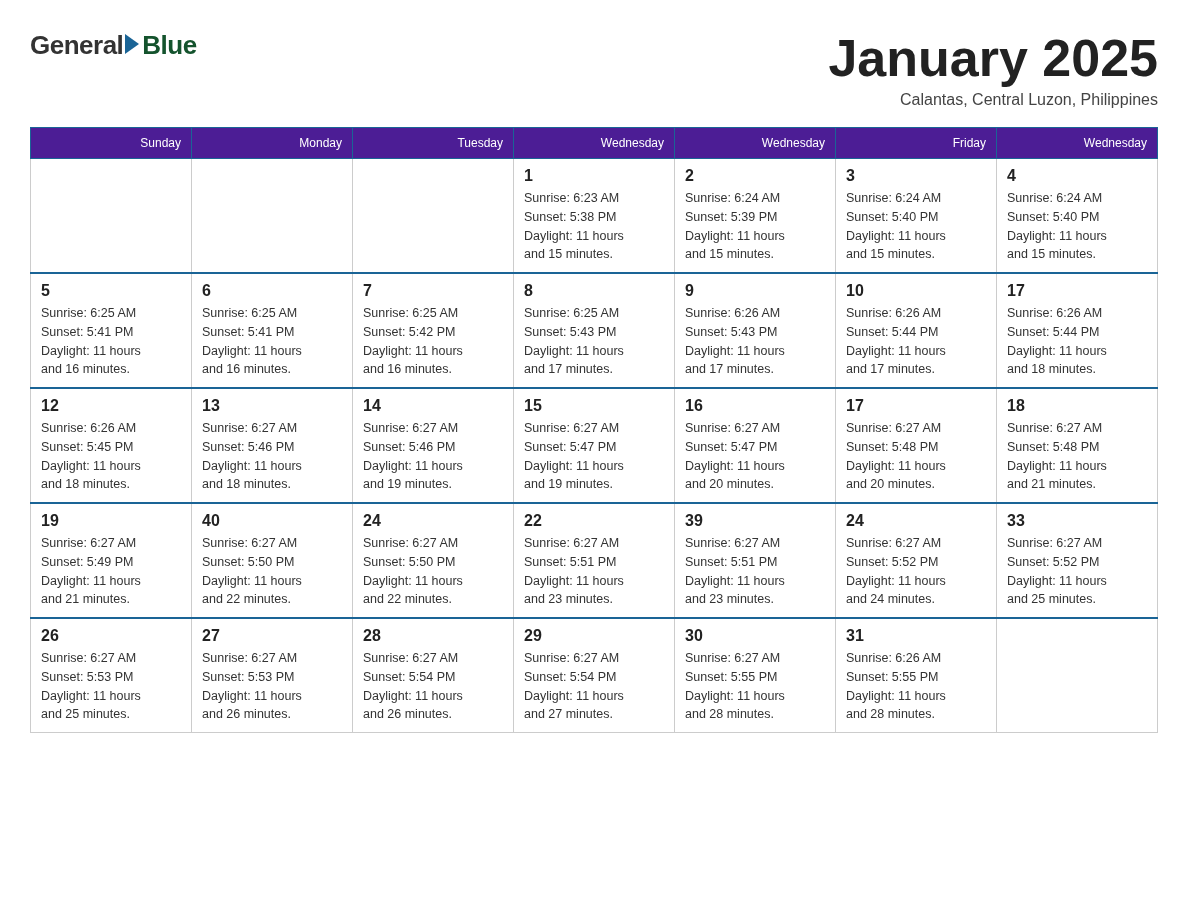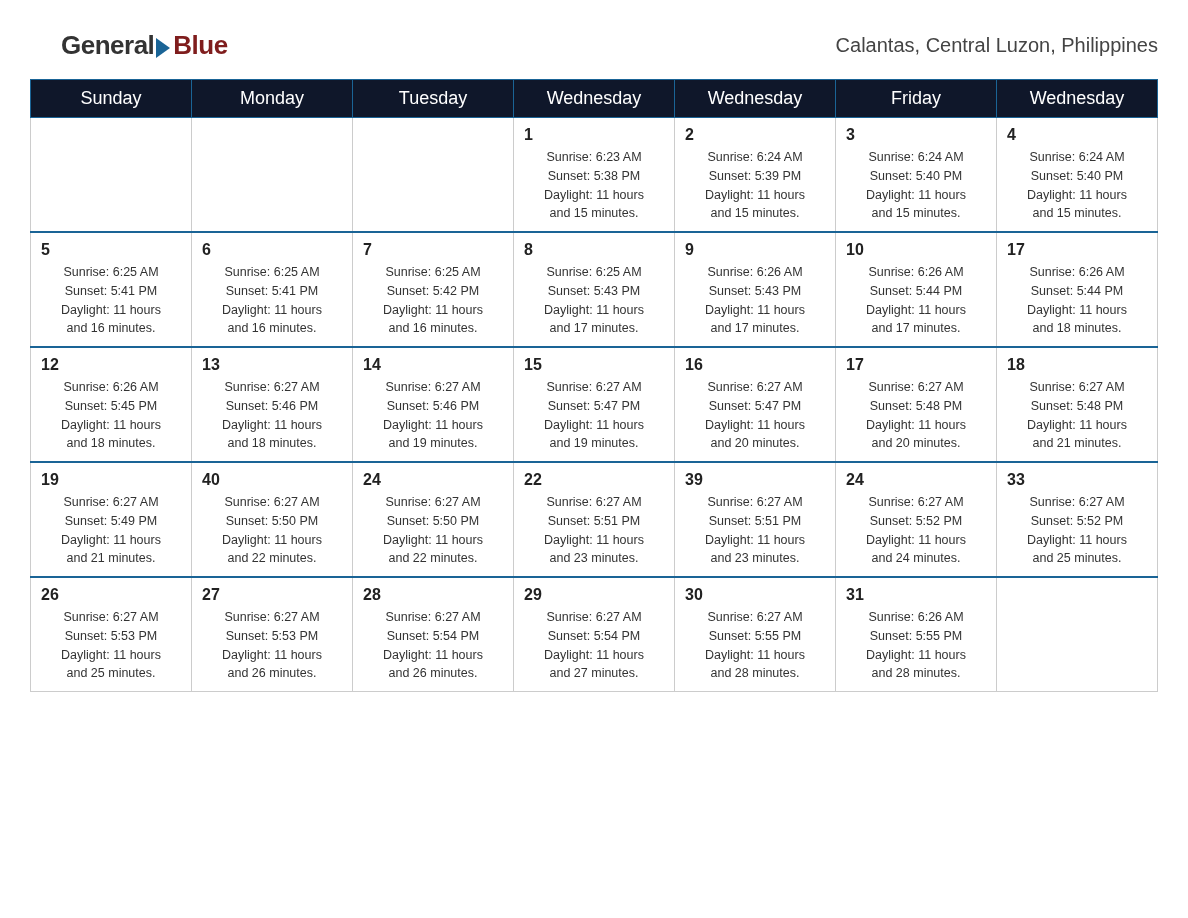"General" .logo-top { align-items: center -> none; margin-left: 31px -> none }
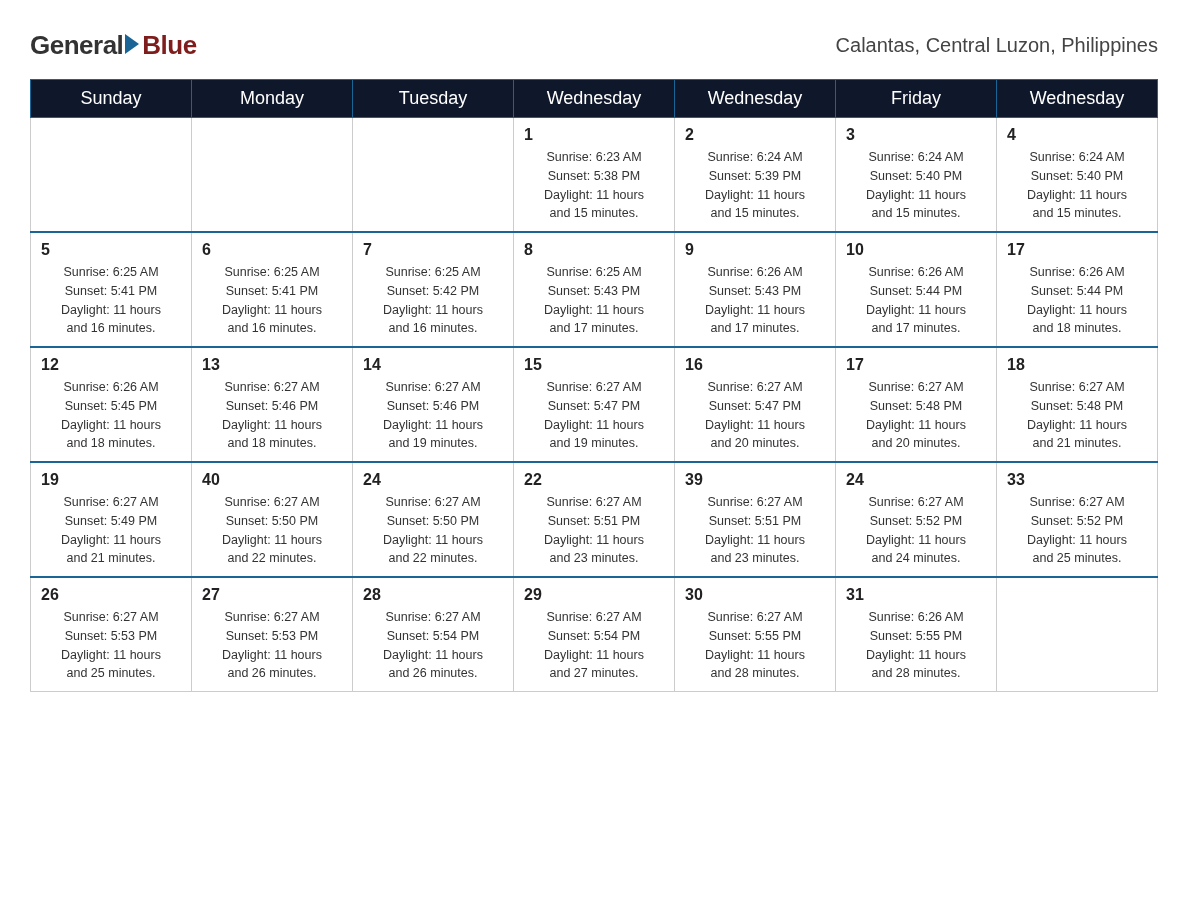"Blue" .logo-blue { color: #7f1d1d -> #14532d }
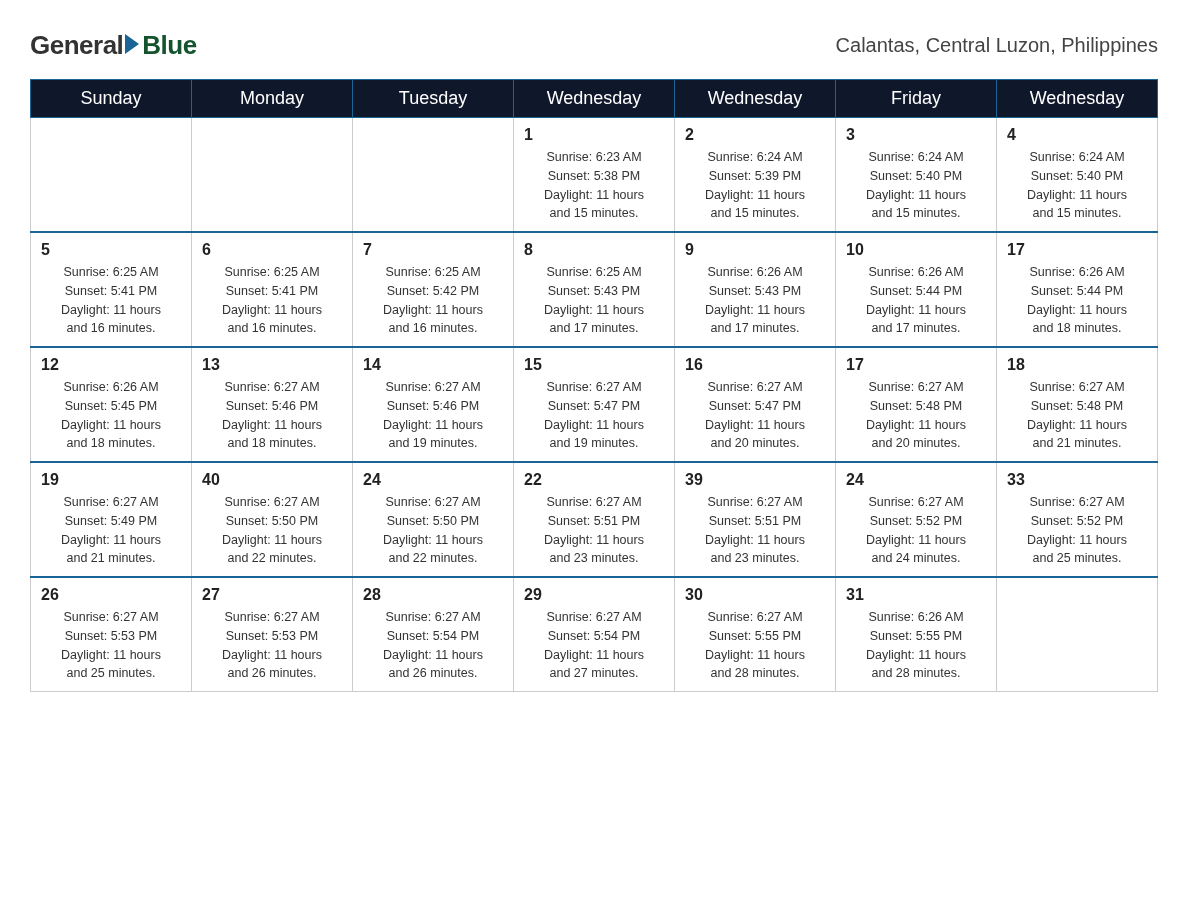"January 2025" div.month-title { html: none -> <div>January 2025</div> }
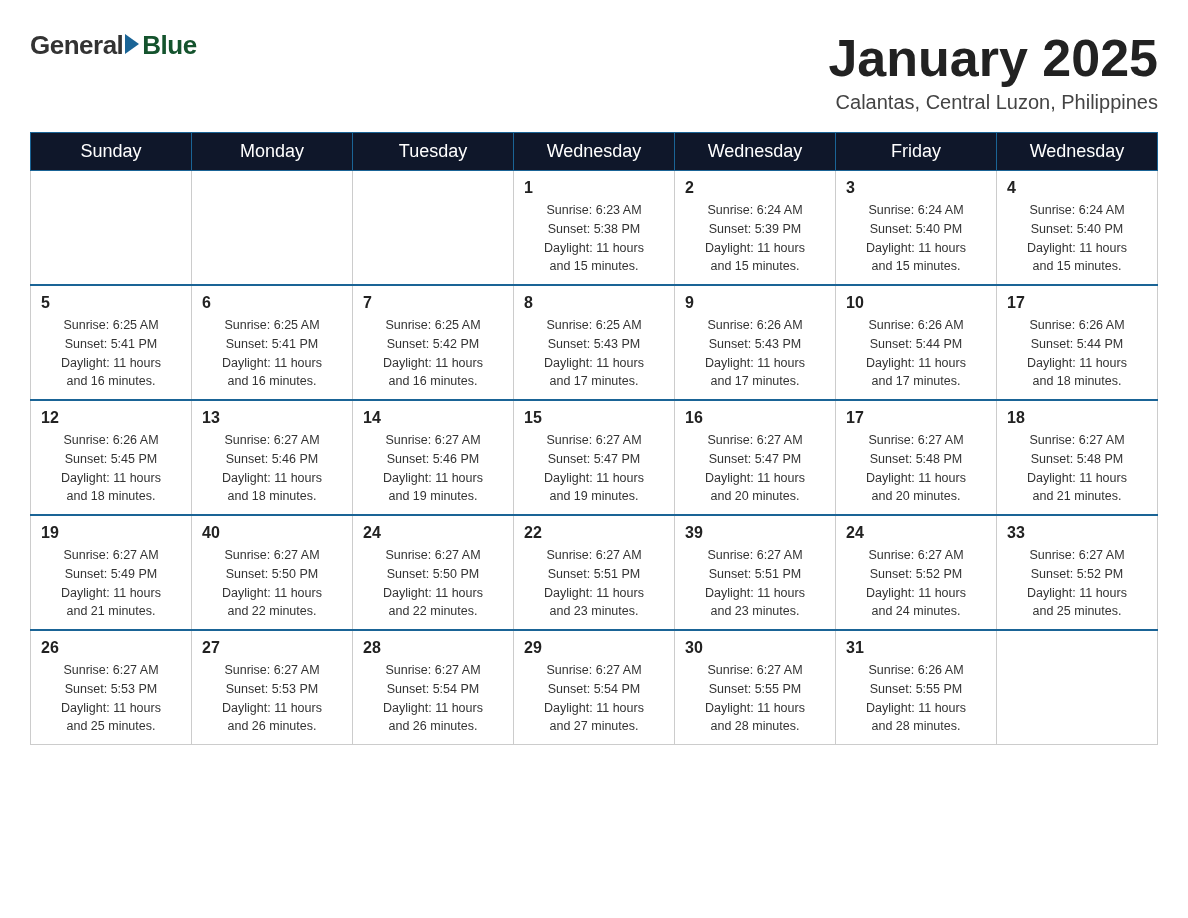"Calantas, Central Luzon, Philippines" .location-title { font-size: 20px -> 16px }
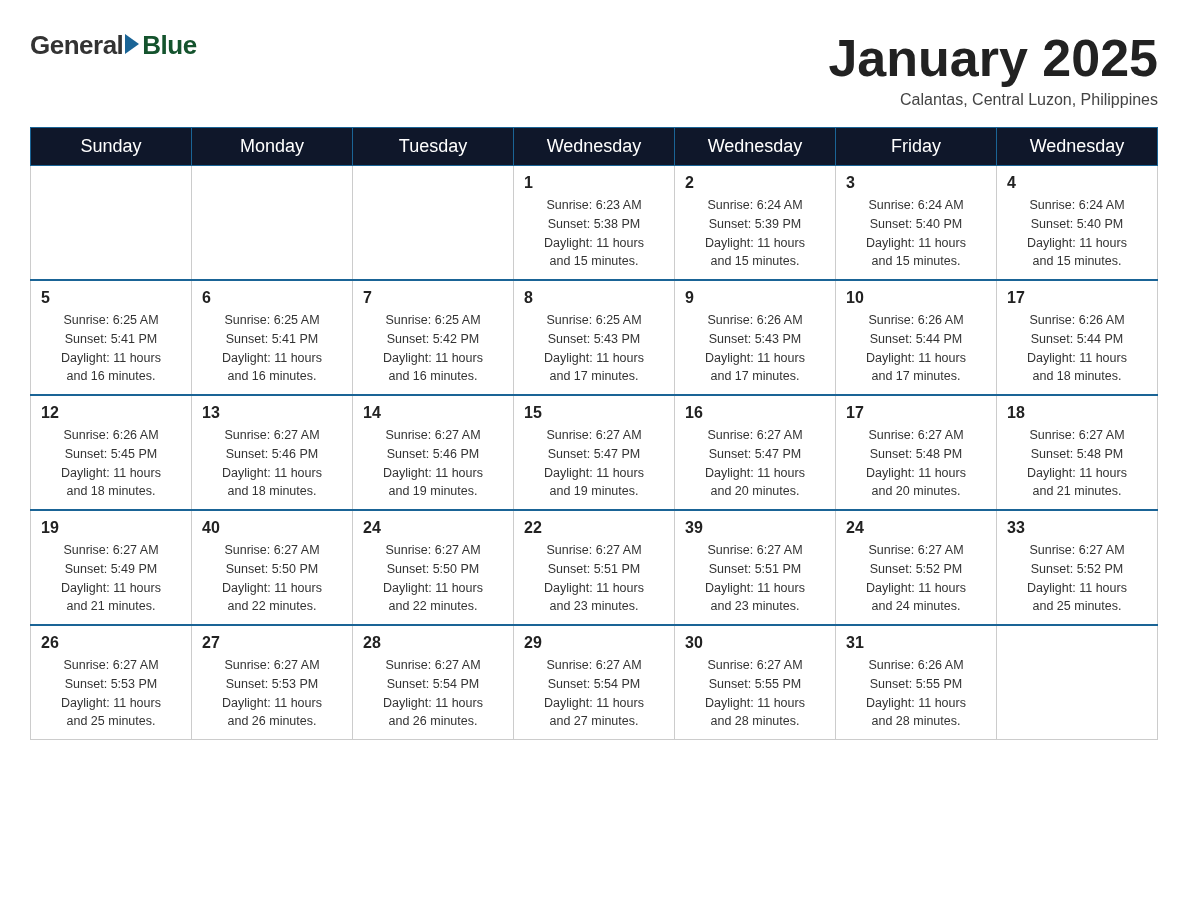"Sunday" .calendar th { background-color: #0f172a -> #4c1d95; font-size: 18px -> 12px; text-align: center -> right }
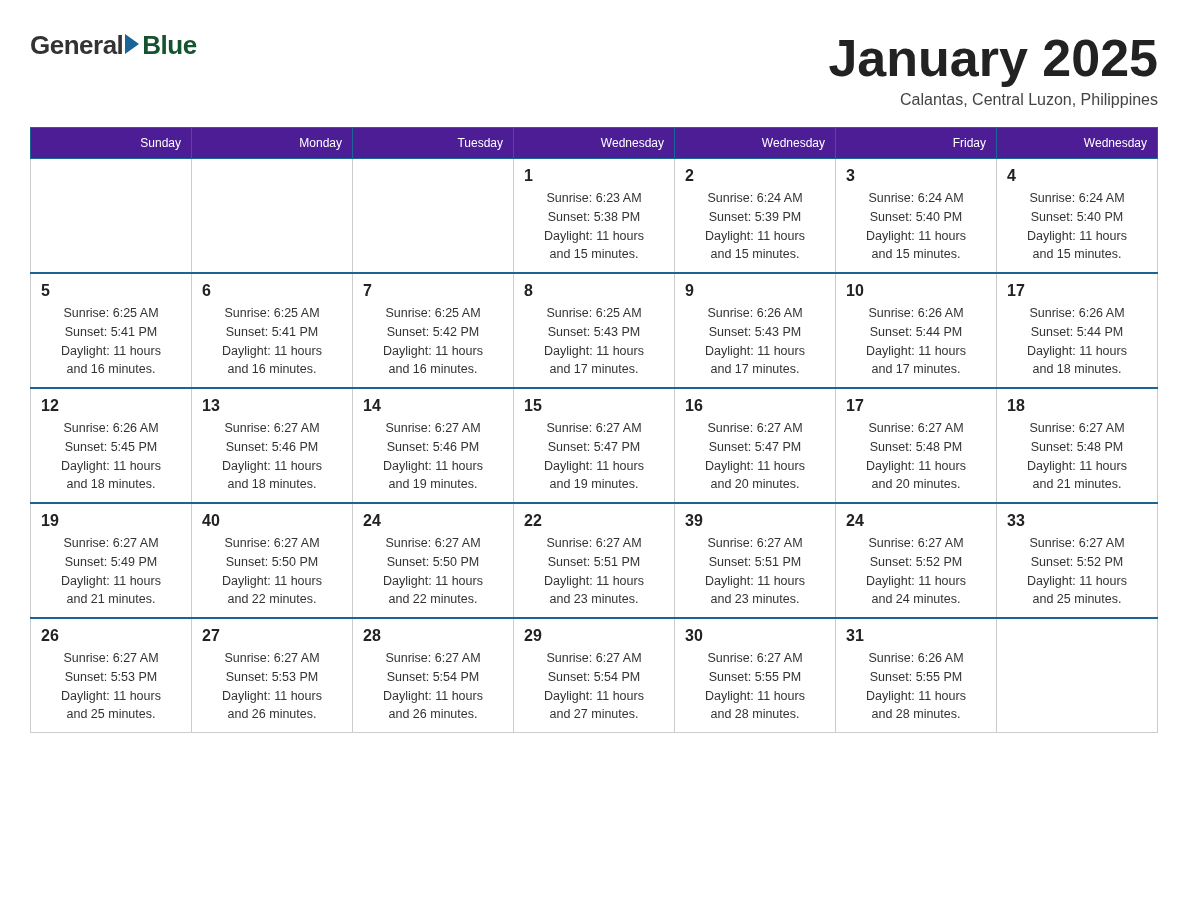"Sunrise: 6:23 AM" .day-info { text-align: center -> none }
